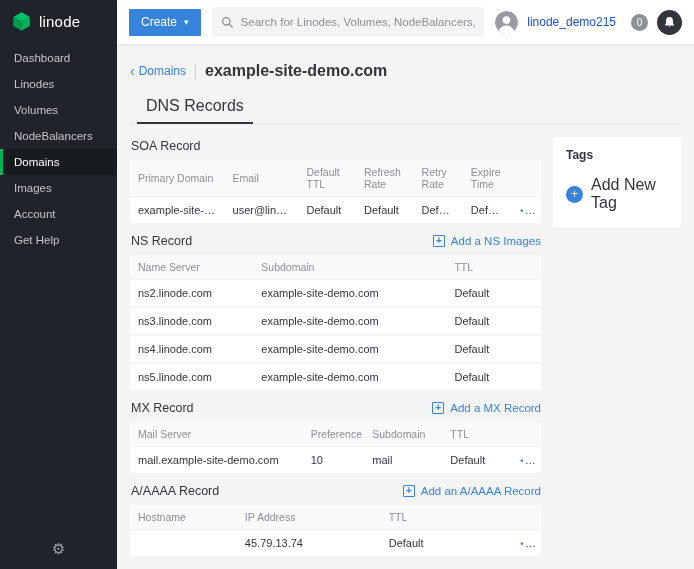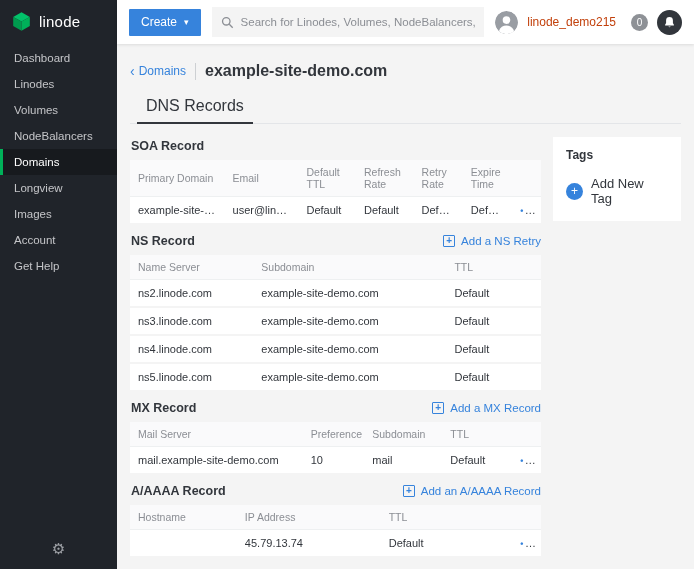"linode_demo215" .username { color: #c2410c -> #1d4ed8 }
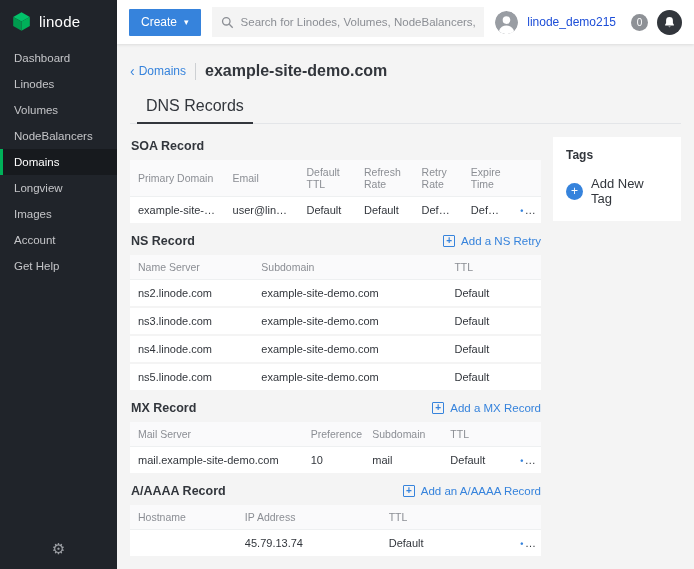"SOA Record" .sec-title { font-weight: 700 -> 400 }
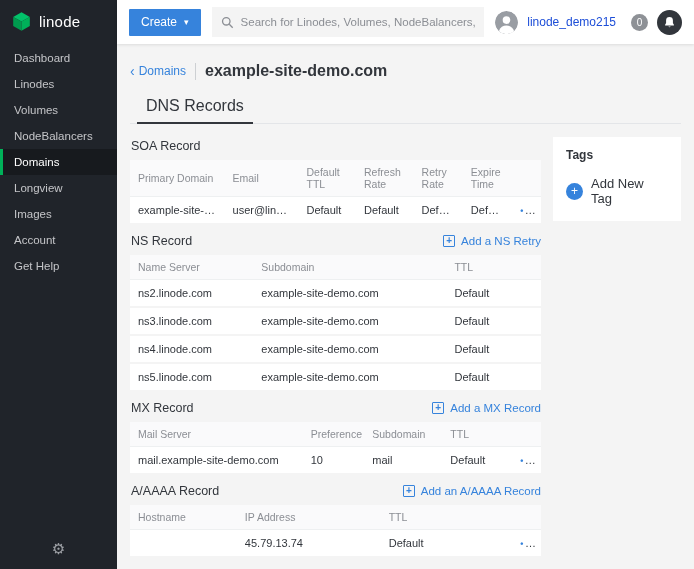"Longview" div.nav-item { html: <div>Longview</div> -> none }
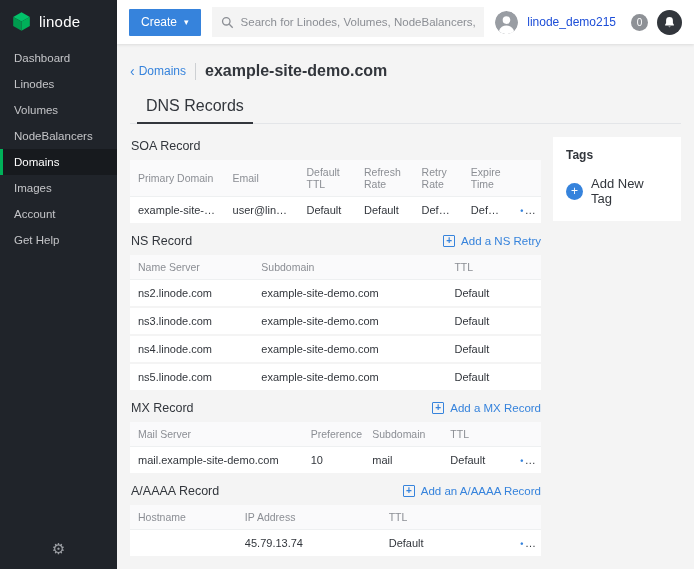"Add New Tag" .add-tag-label { font-size: 13px -> 16px }
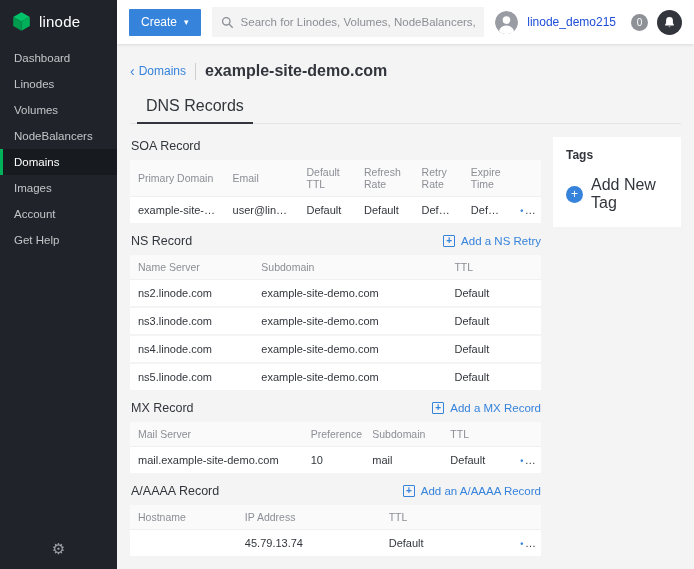"Add a NS Retry" span { text: Retry -> Images }
